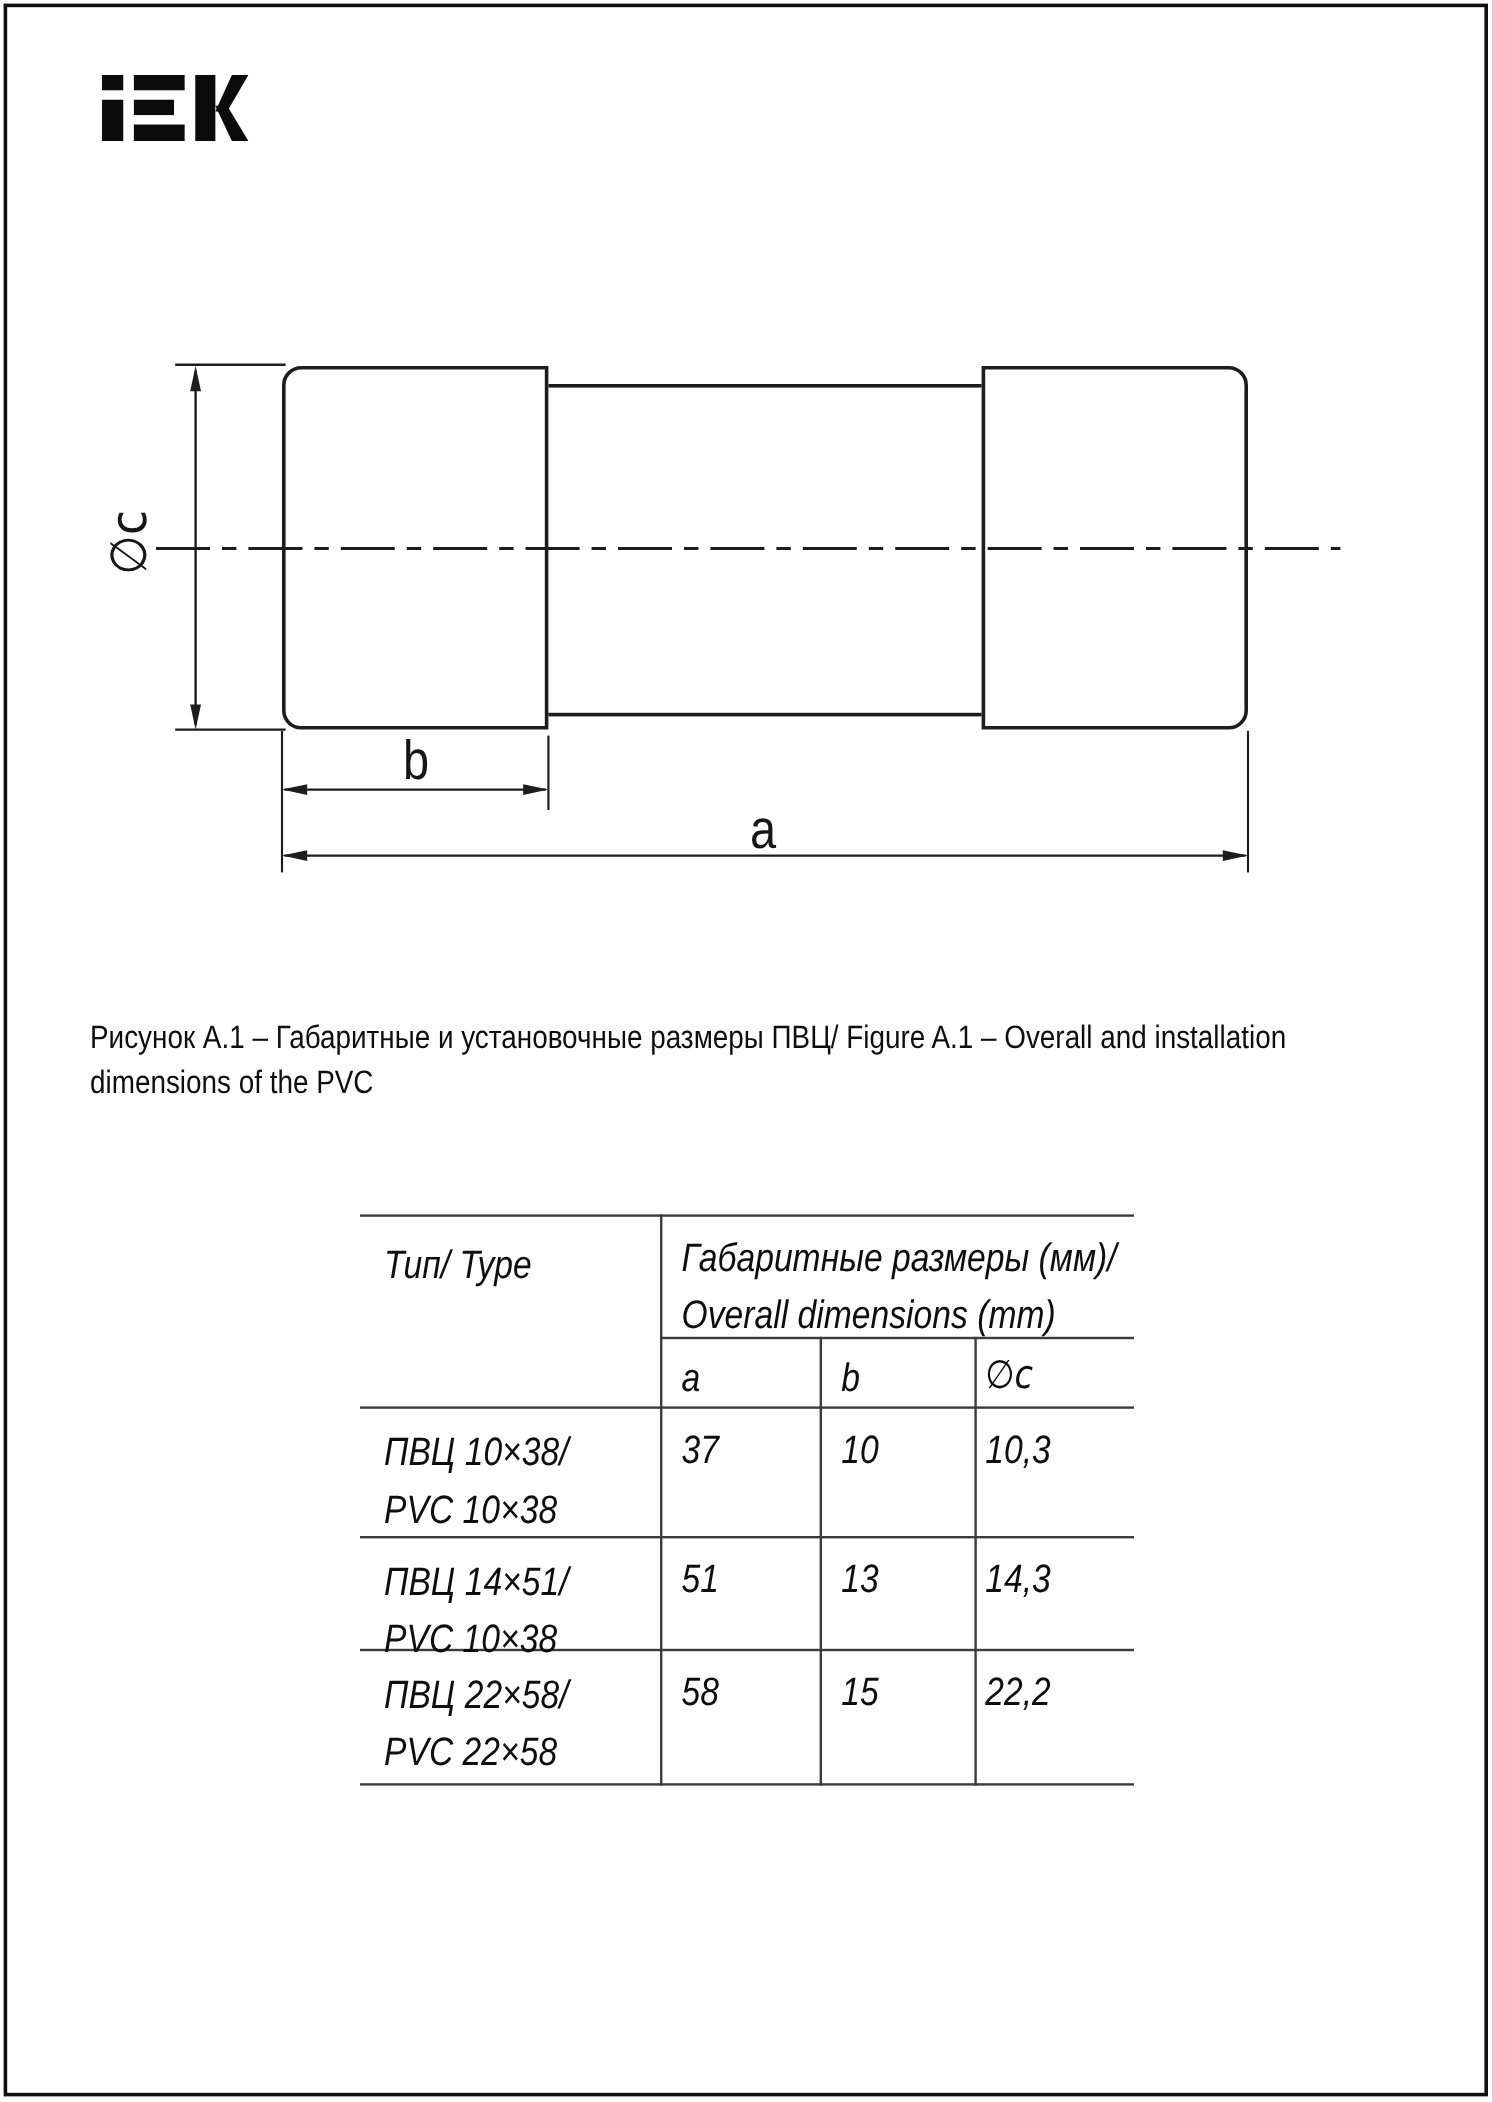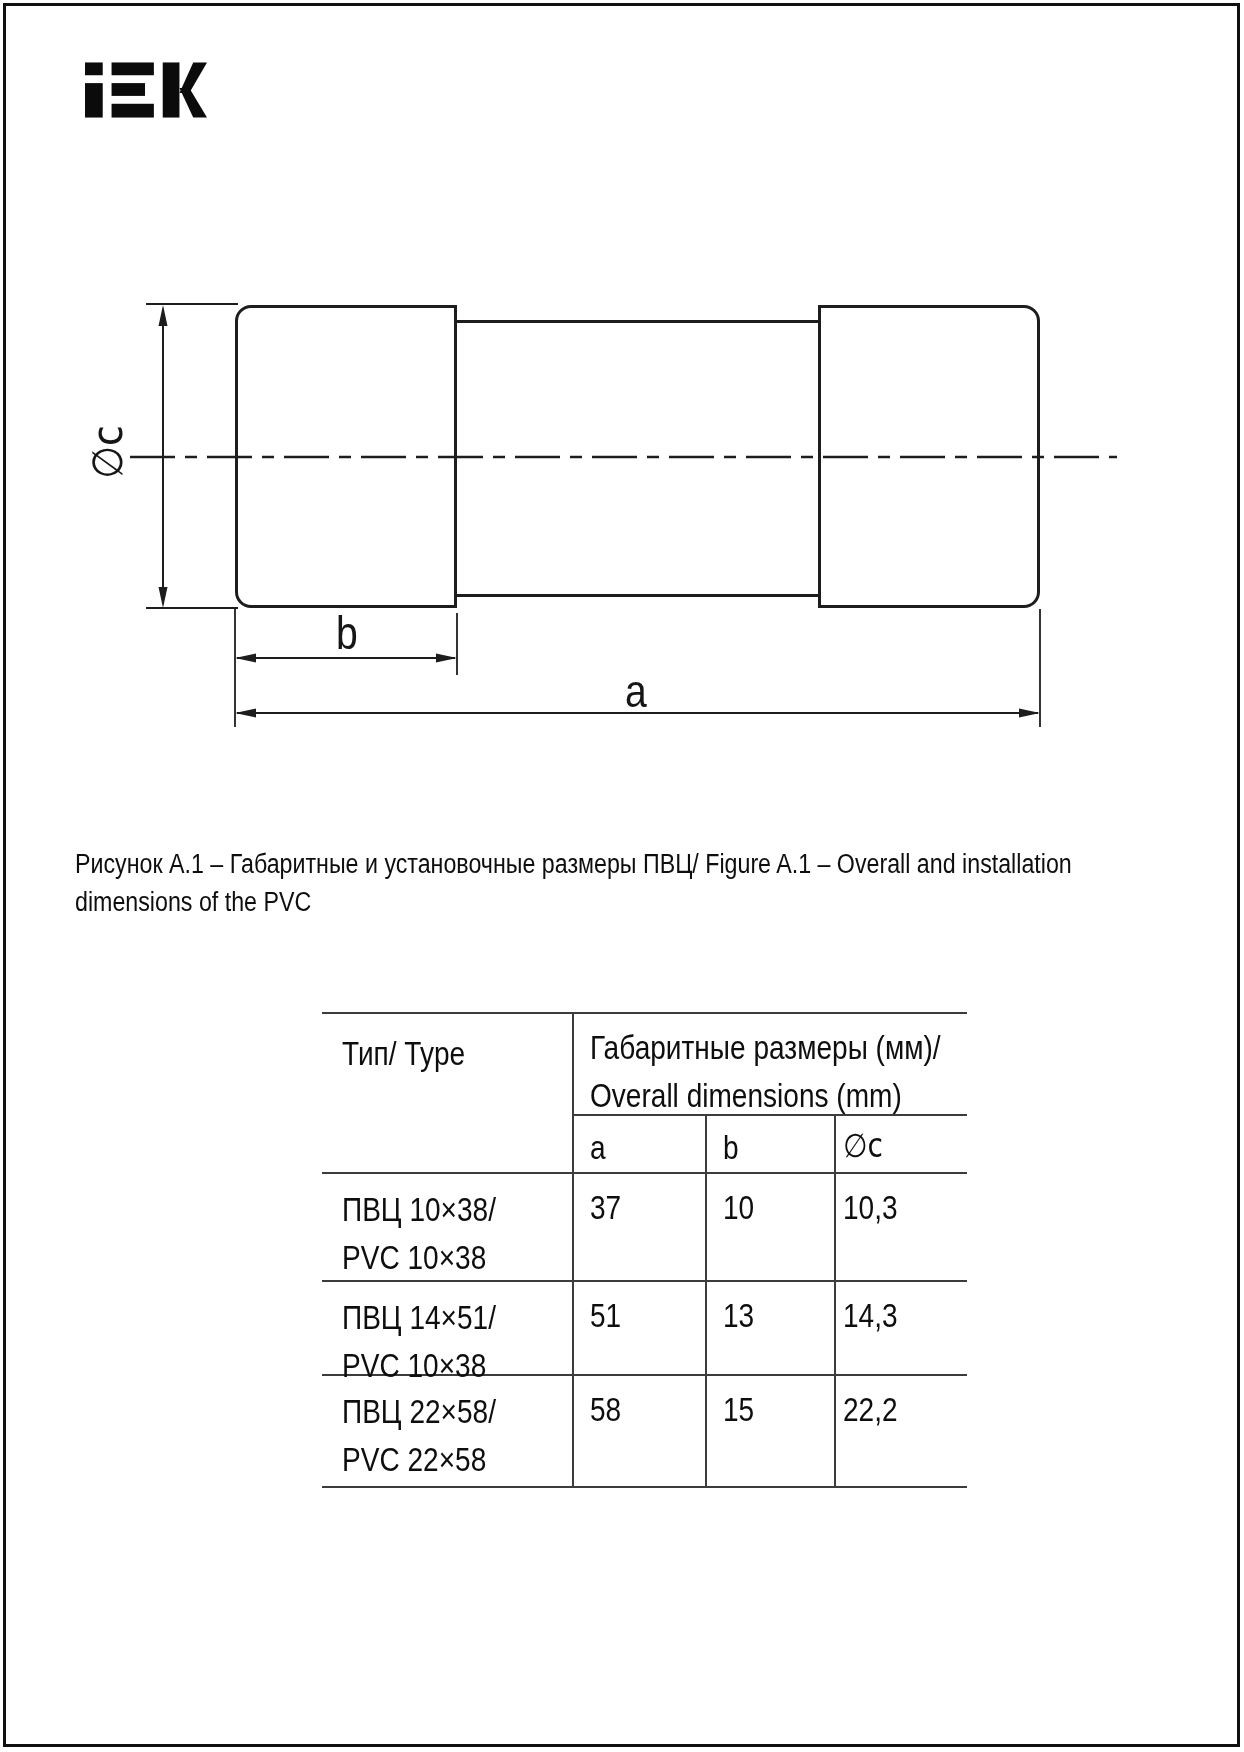"Тип/ Type" .dim-table { font-style: none -> italic; left: 322px -> 300px }
